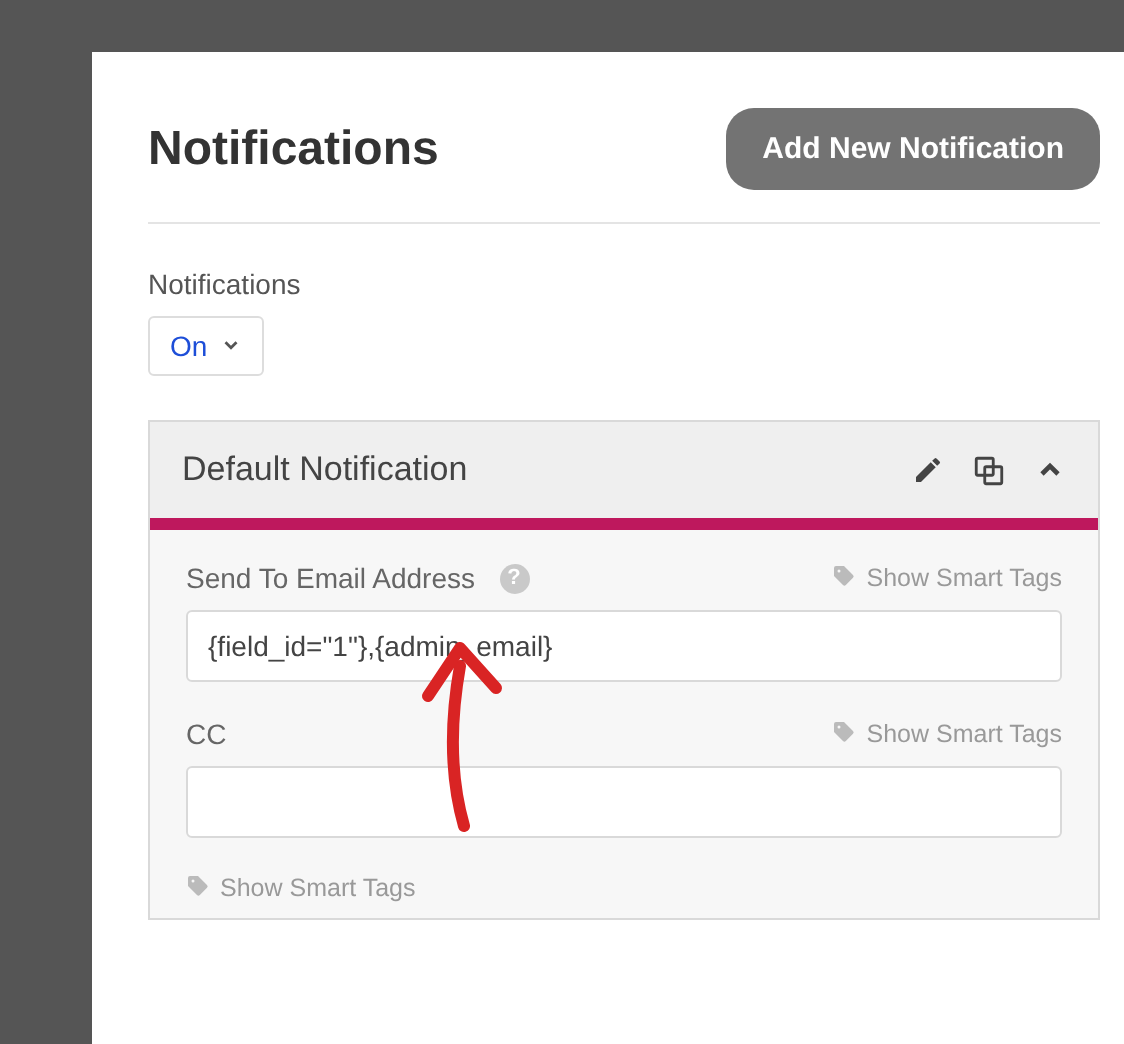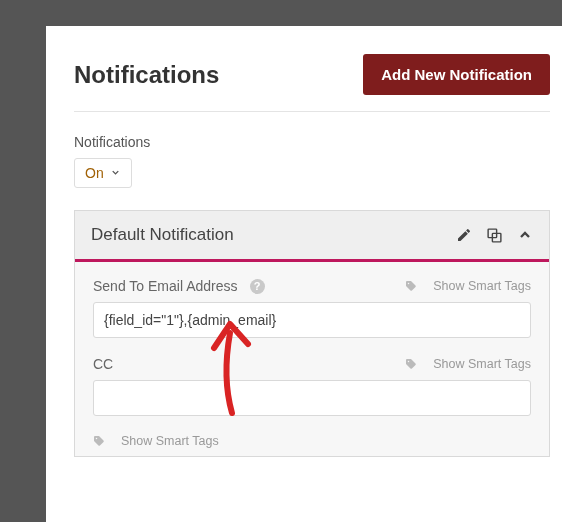"Add New Notification" .add-btn { background: #7f1d1d -> #737373; border-radius: 3px -> 14px }
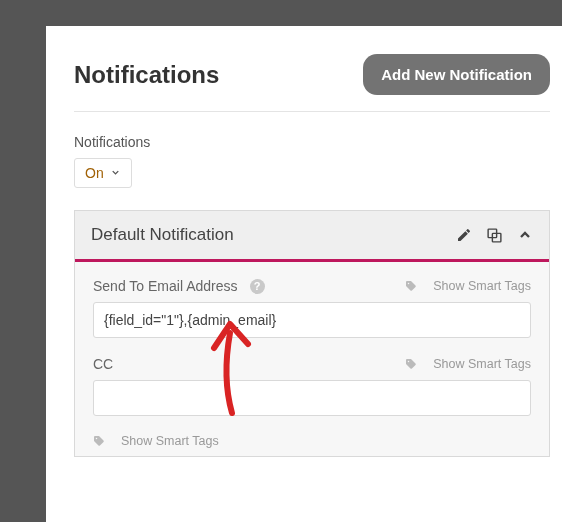"On" .select-wrap { color: #a16207 -> #1d4ed8 }
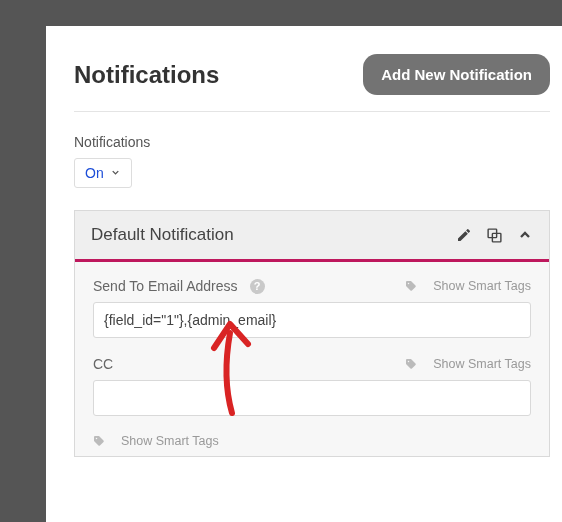"Default Notification" .card-header { border-bottom: 3px solid #be185d -> 6px solid #be185d }
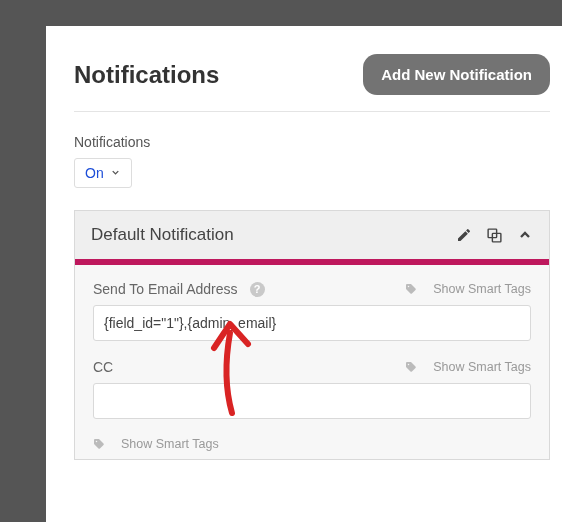"Show Smart Tags" .smart-tags { align-items: center -> flex-start; gap: 16px -> 5px }
